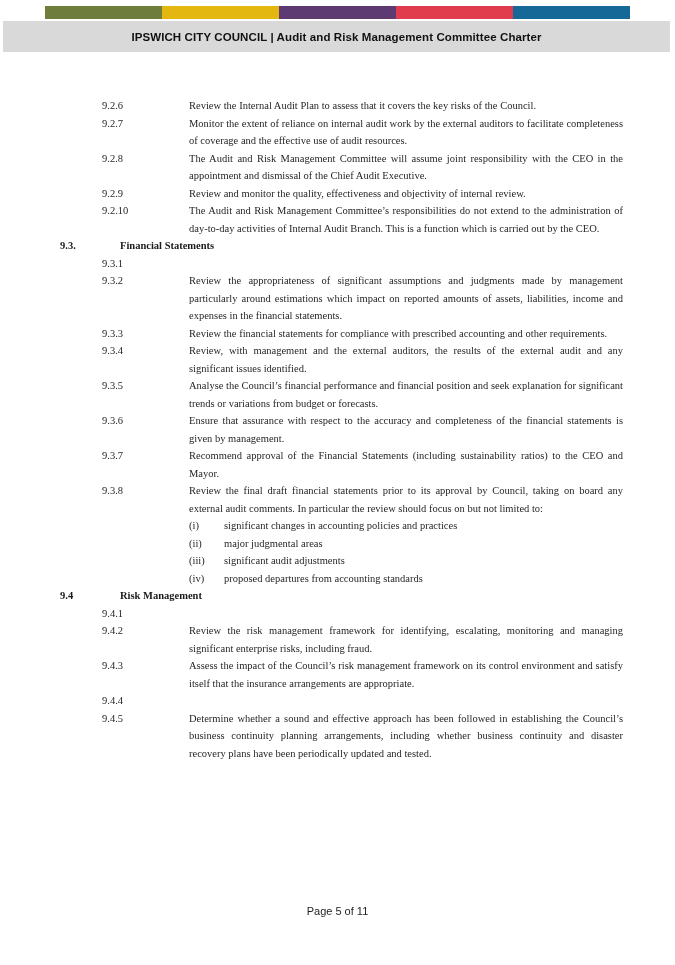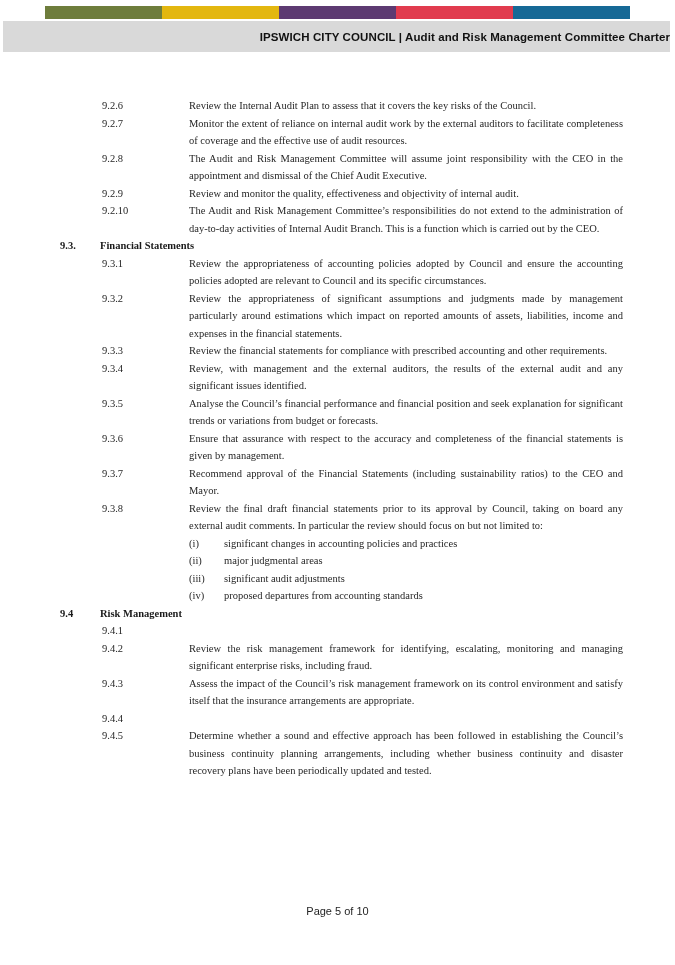"IPSWICH CITY COUNCIL | Audit" .header-band { justify-content: flex-end -> center }
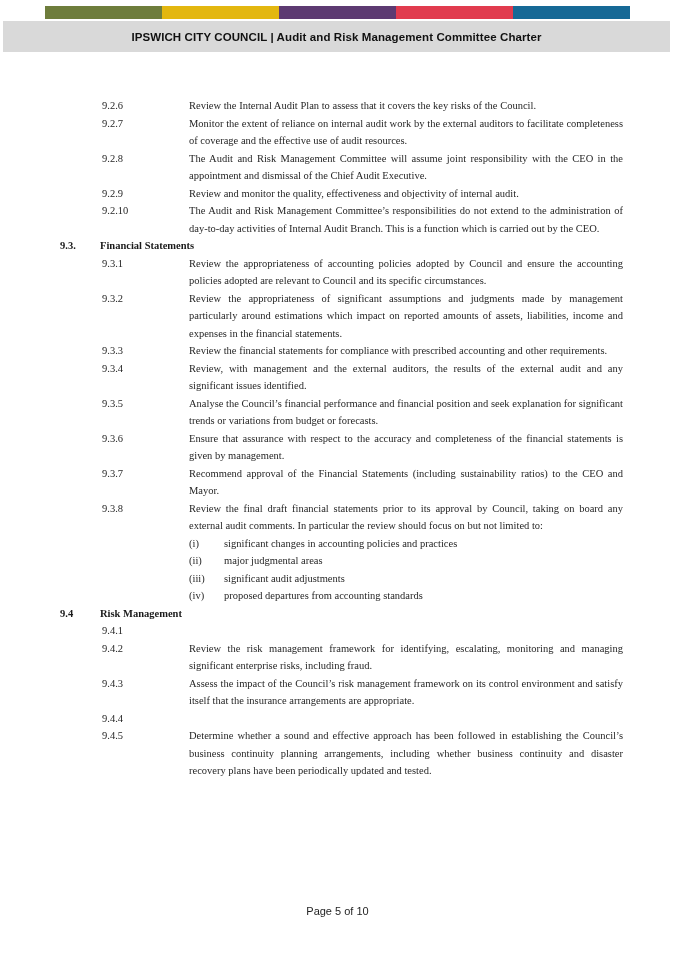"Review and monitor the quality," div.para { text: audit -> review }
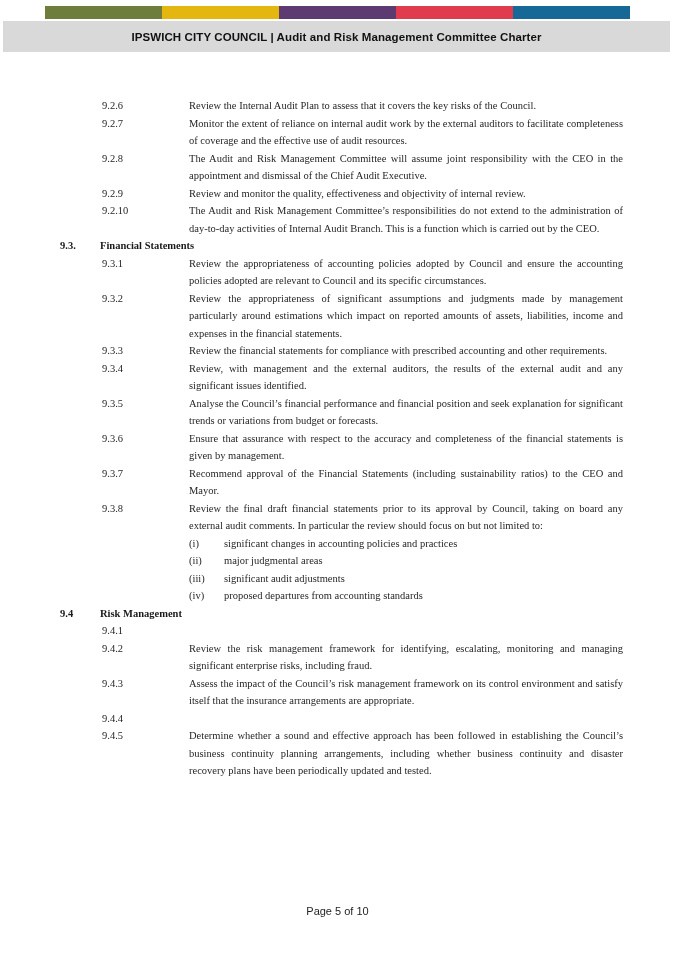"9.3." .row.heading { gap: none -> 20px }
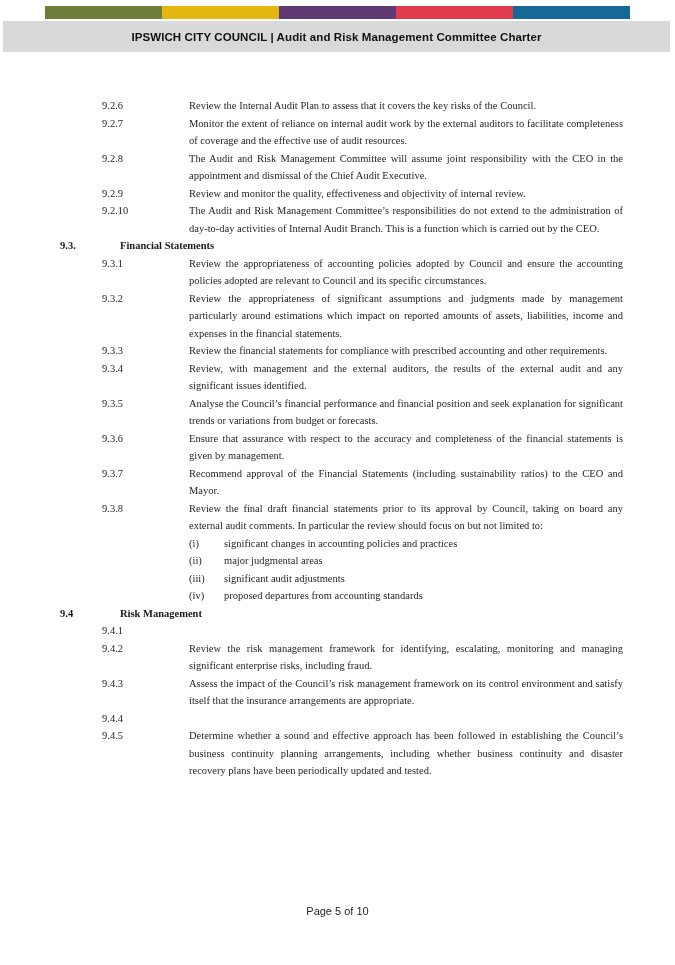"Review the appropriateness of accounting" div.ibody { html: <div> <div>Review the appropriateness of accounting policies adopted by Council and ensure the accounting policies adopted are relevant to Council and its specific circumstances.</div> </div> -> none }
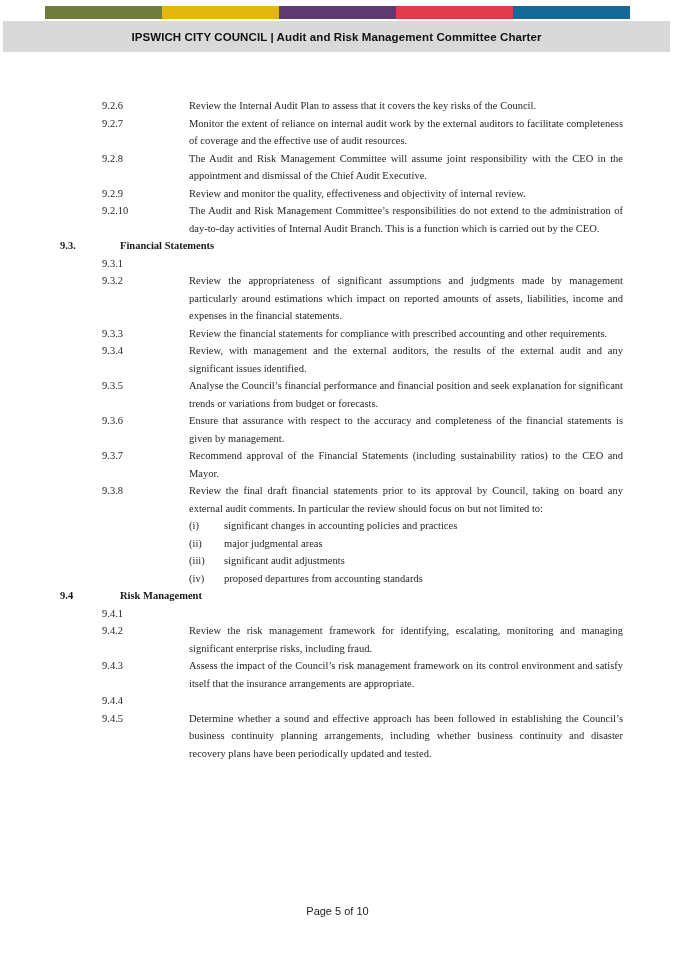"Page 5 of 10" span { text: 10 -> 11 }
